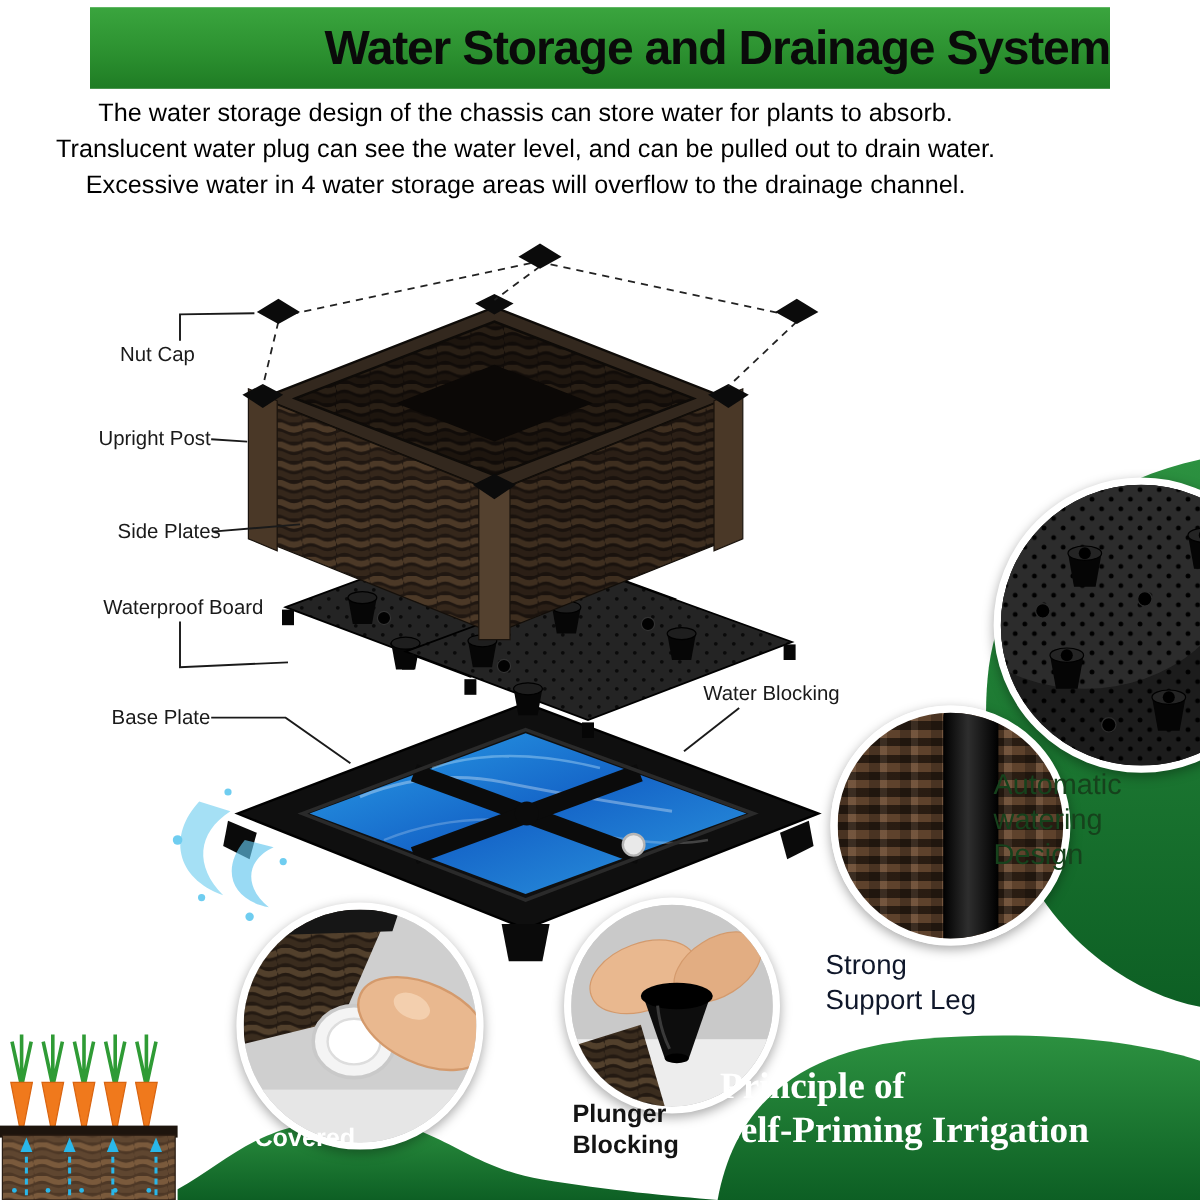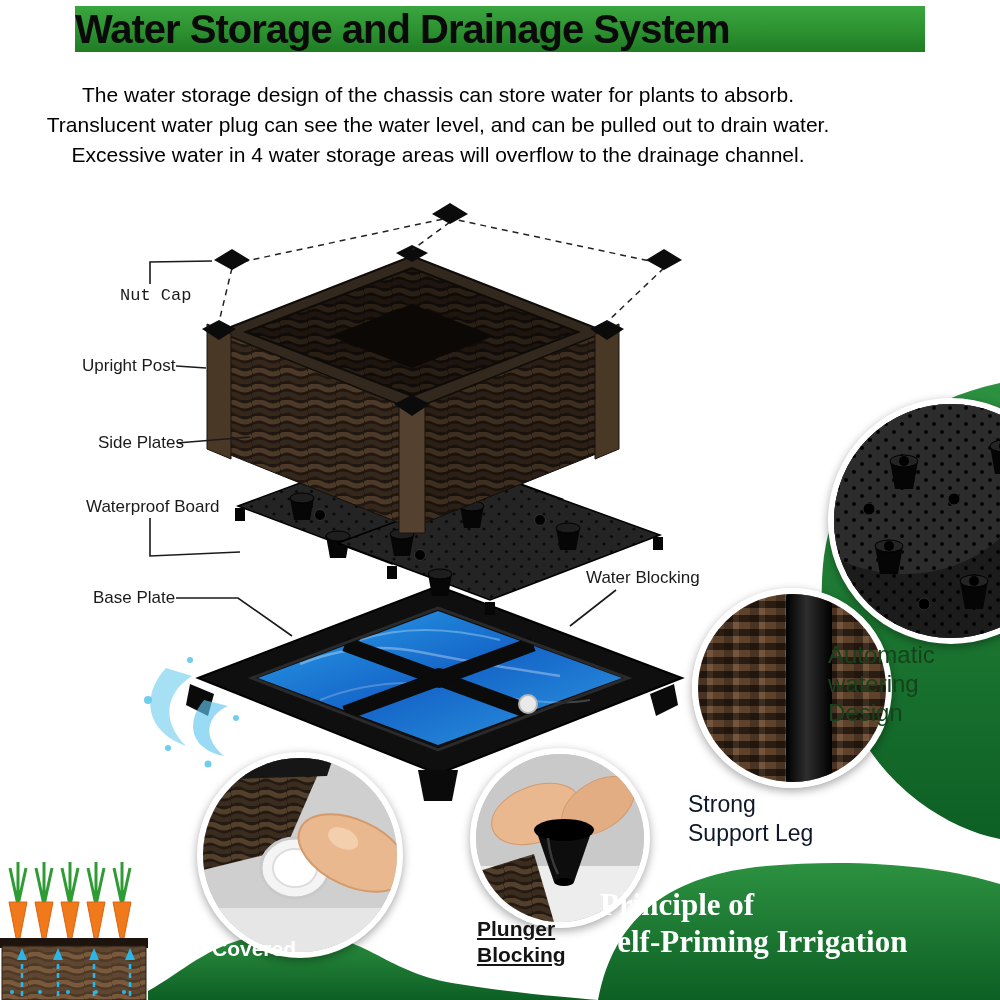"Water Storage and Drainage System" .banner { height: 46px -> 68px; justify-content: flex-start -> flex-end }
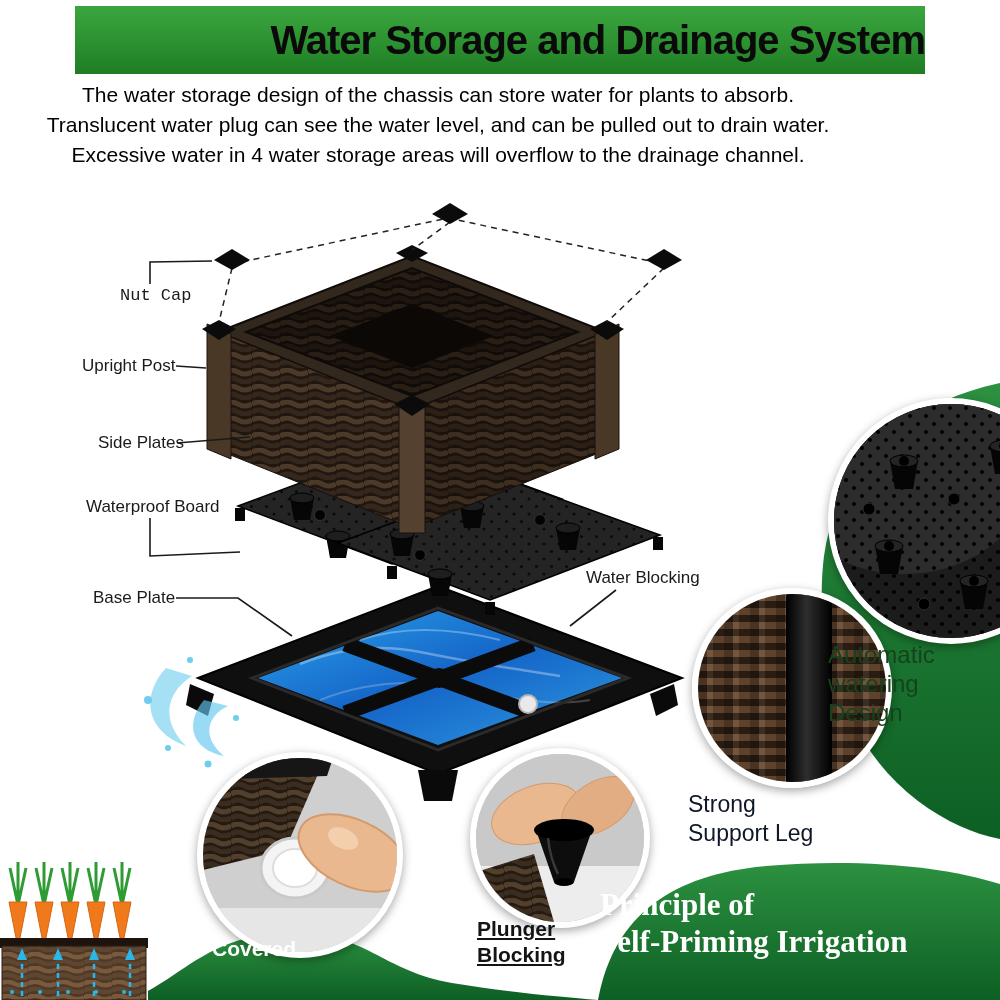"Nut Cap" #lbl-nutcap { font-family: Liberation Mono, monospace -> none; left: 120px -> 100px }
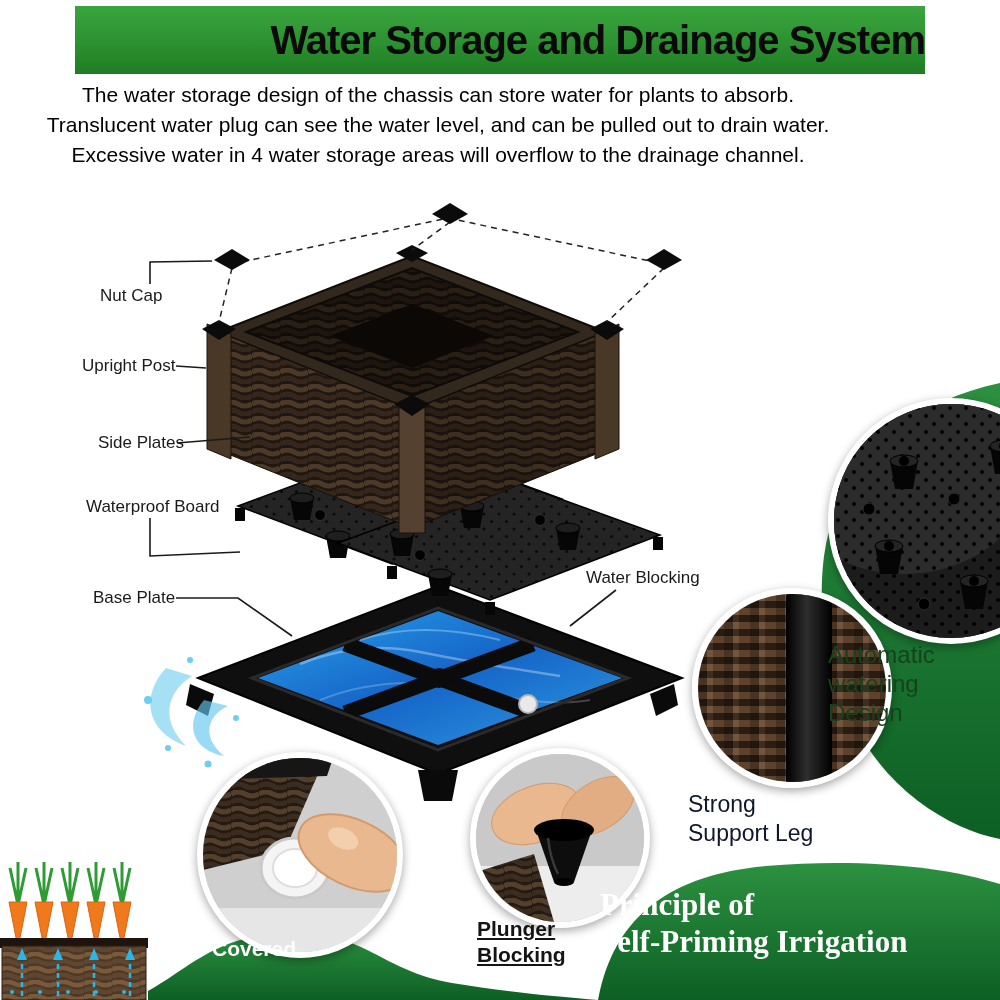"Plunger" #txt-plunger { text-decoration: underline -> none }
